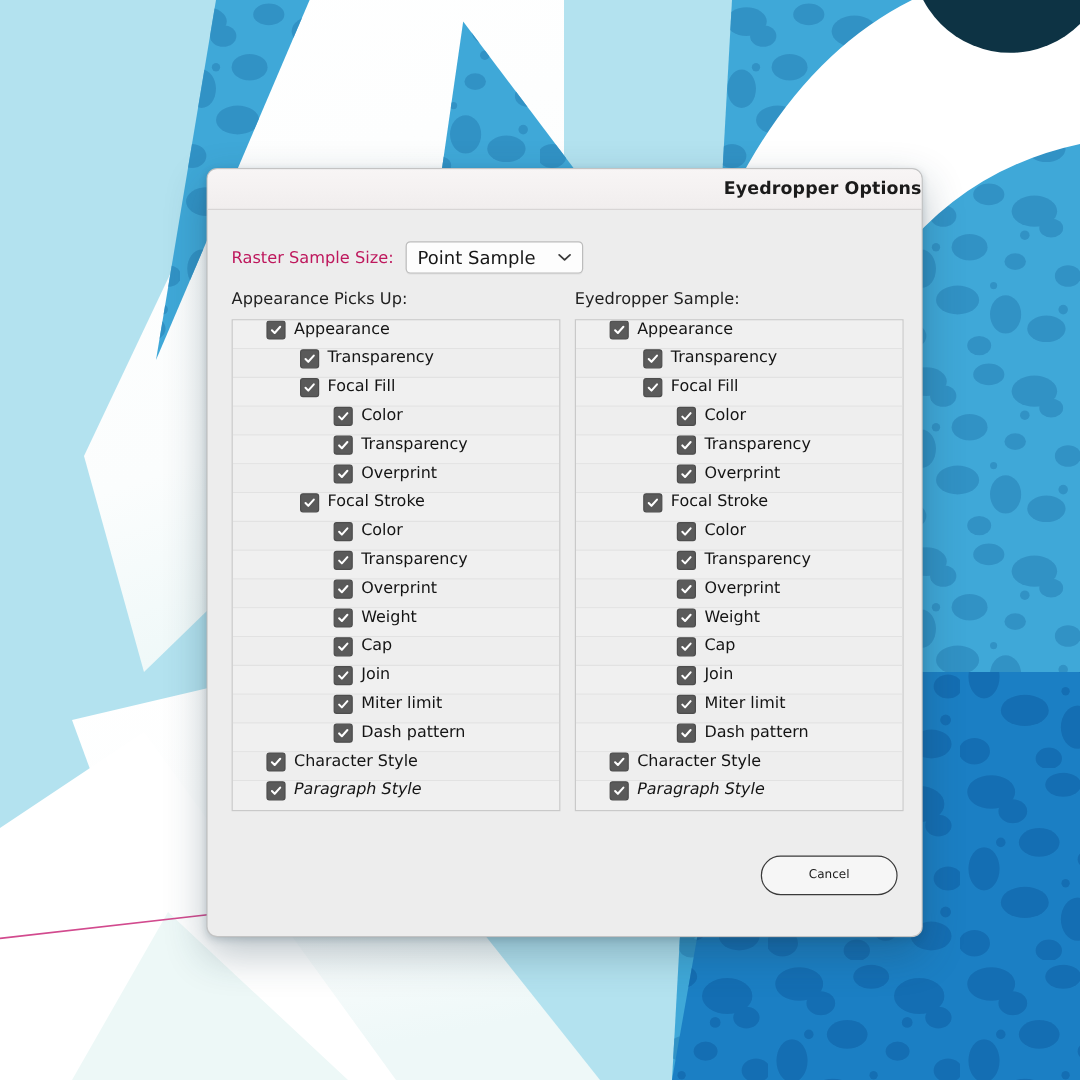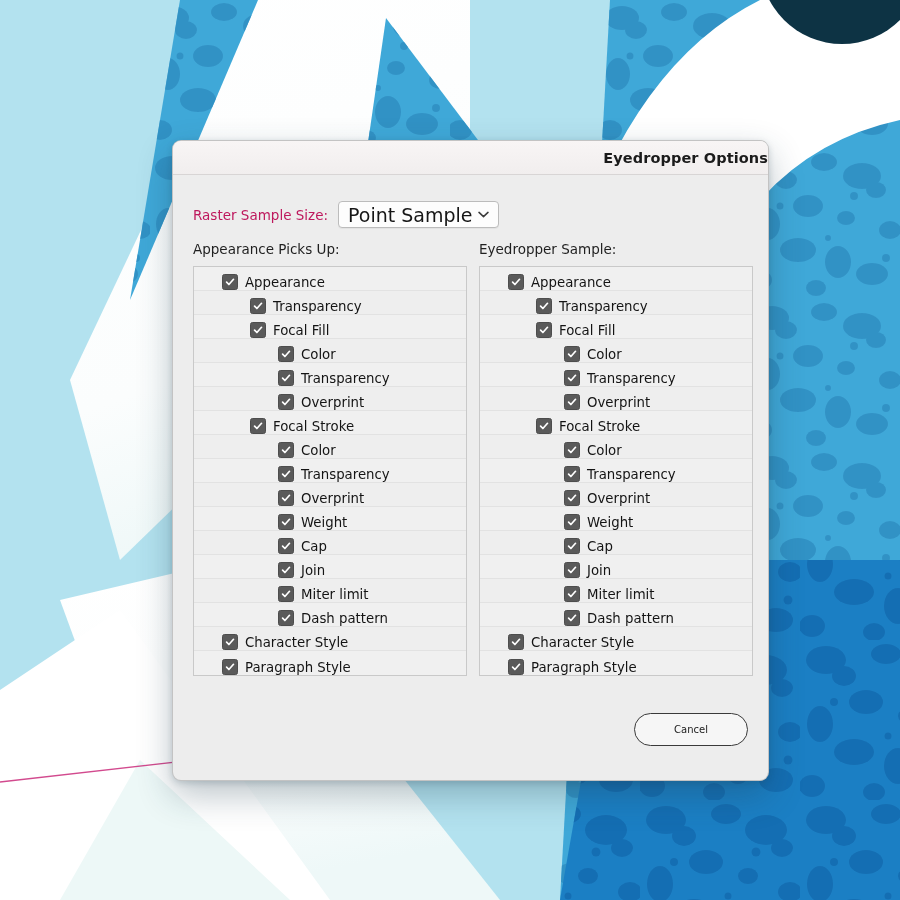"Point Sample" .select-value { font-size: 19px -> 15px }
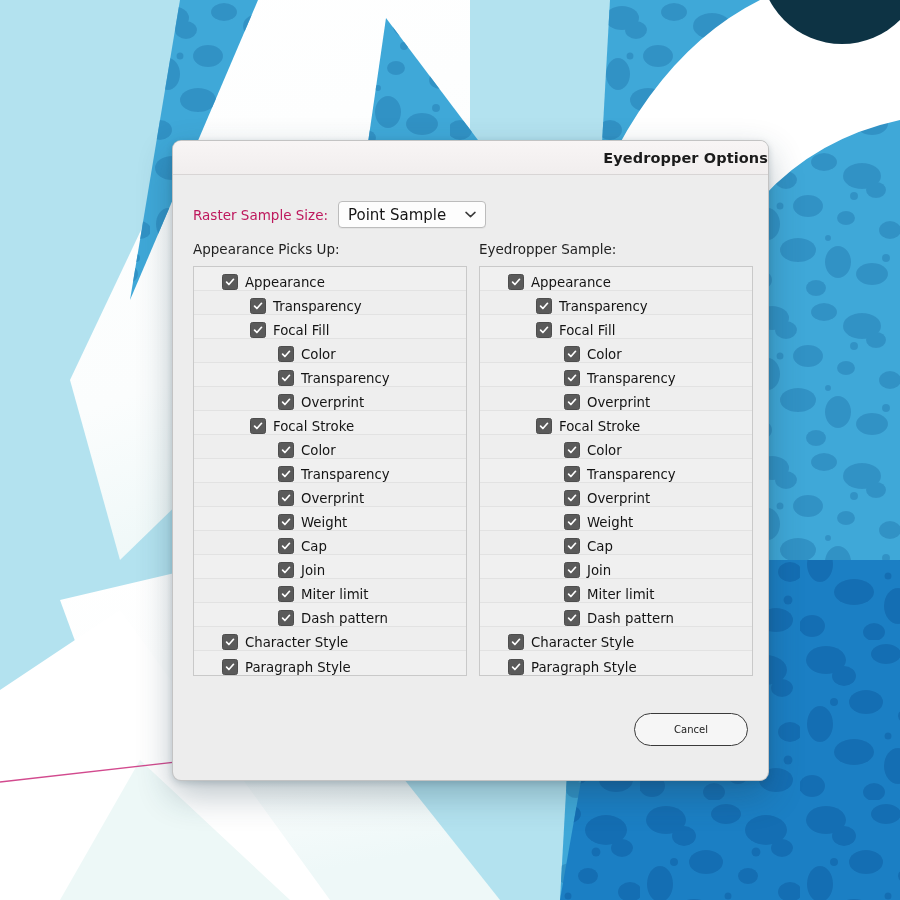"Appearance" .list-row { align-items: flex-end -> flex-start }
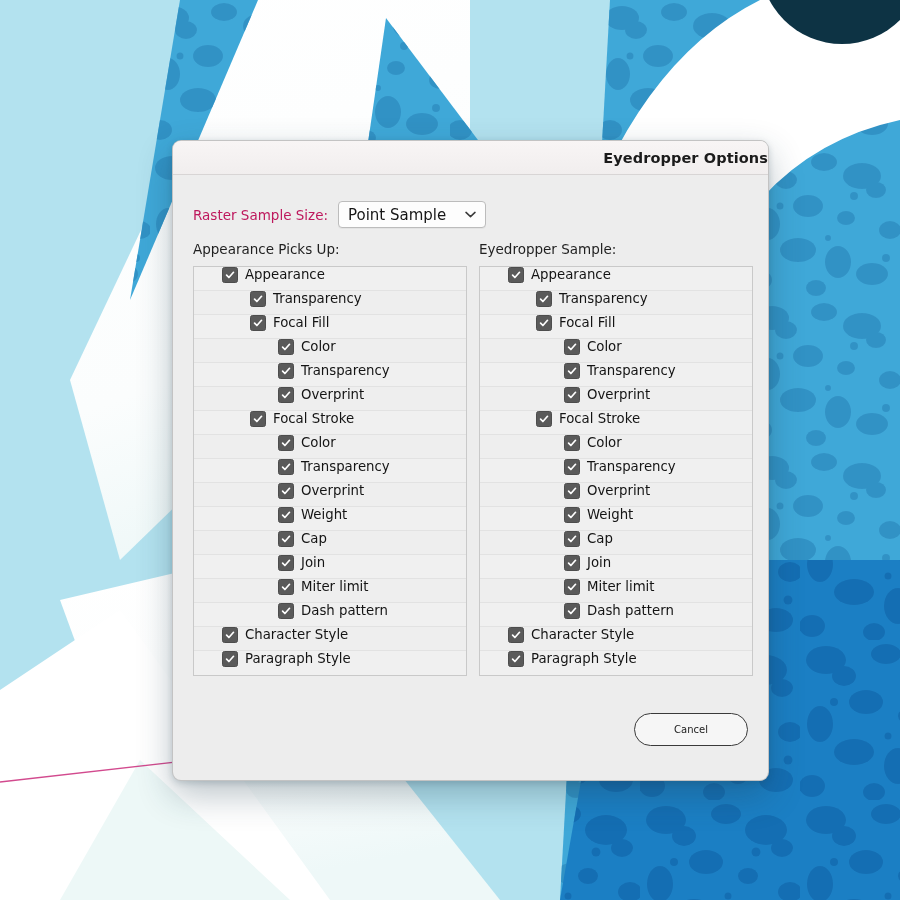"Paragraph Style" .list-row:last-child { font-style: none -> italic }
